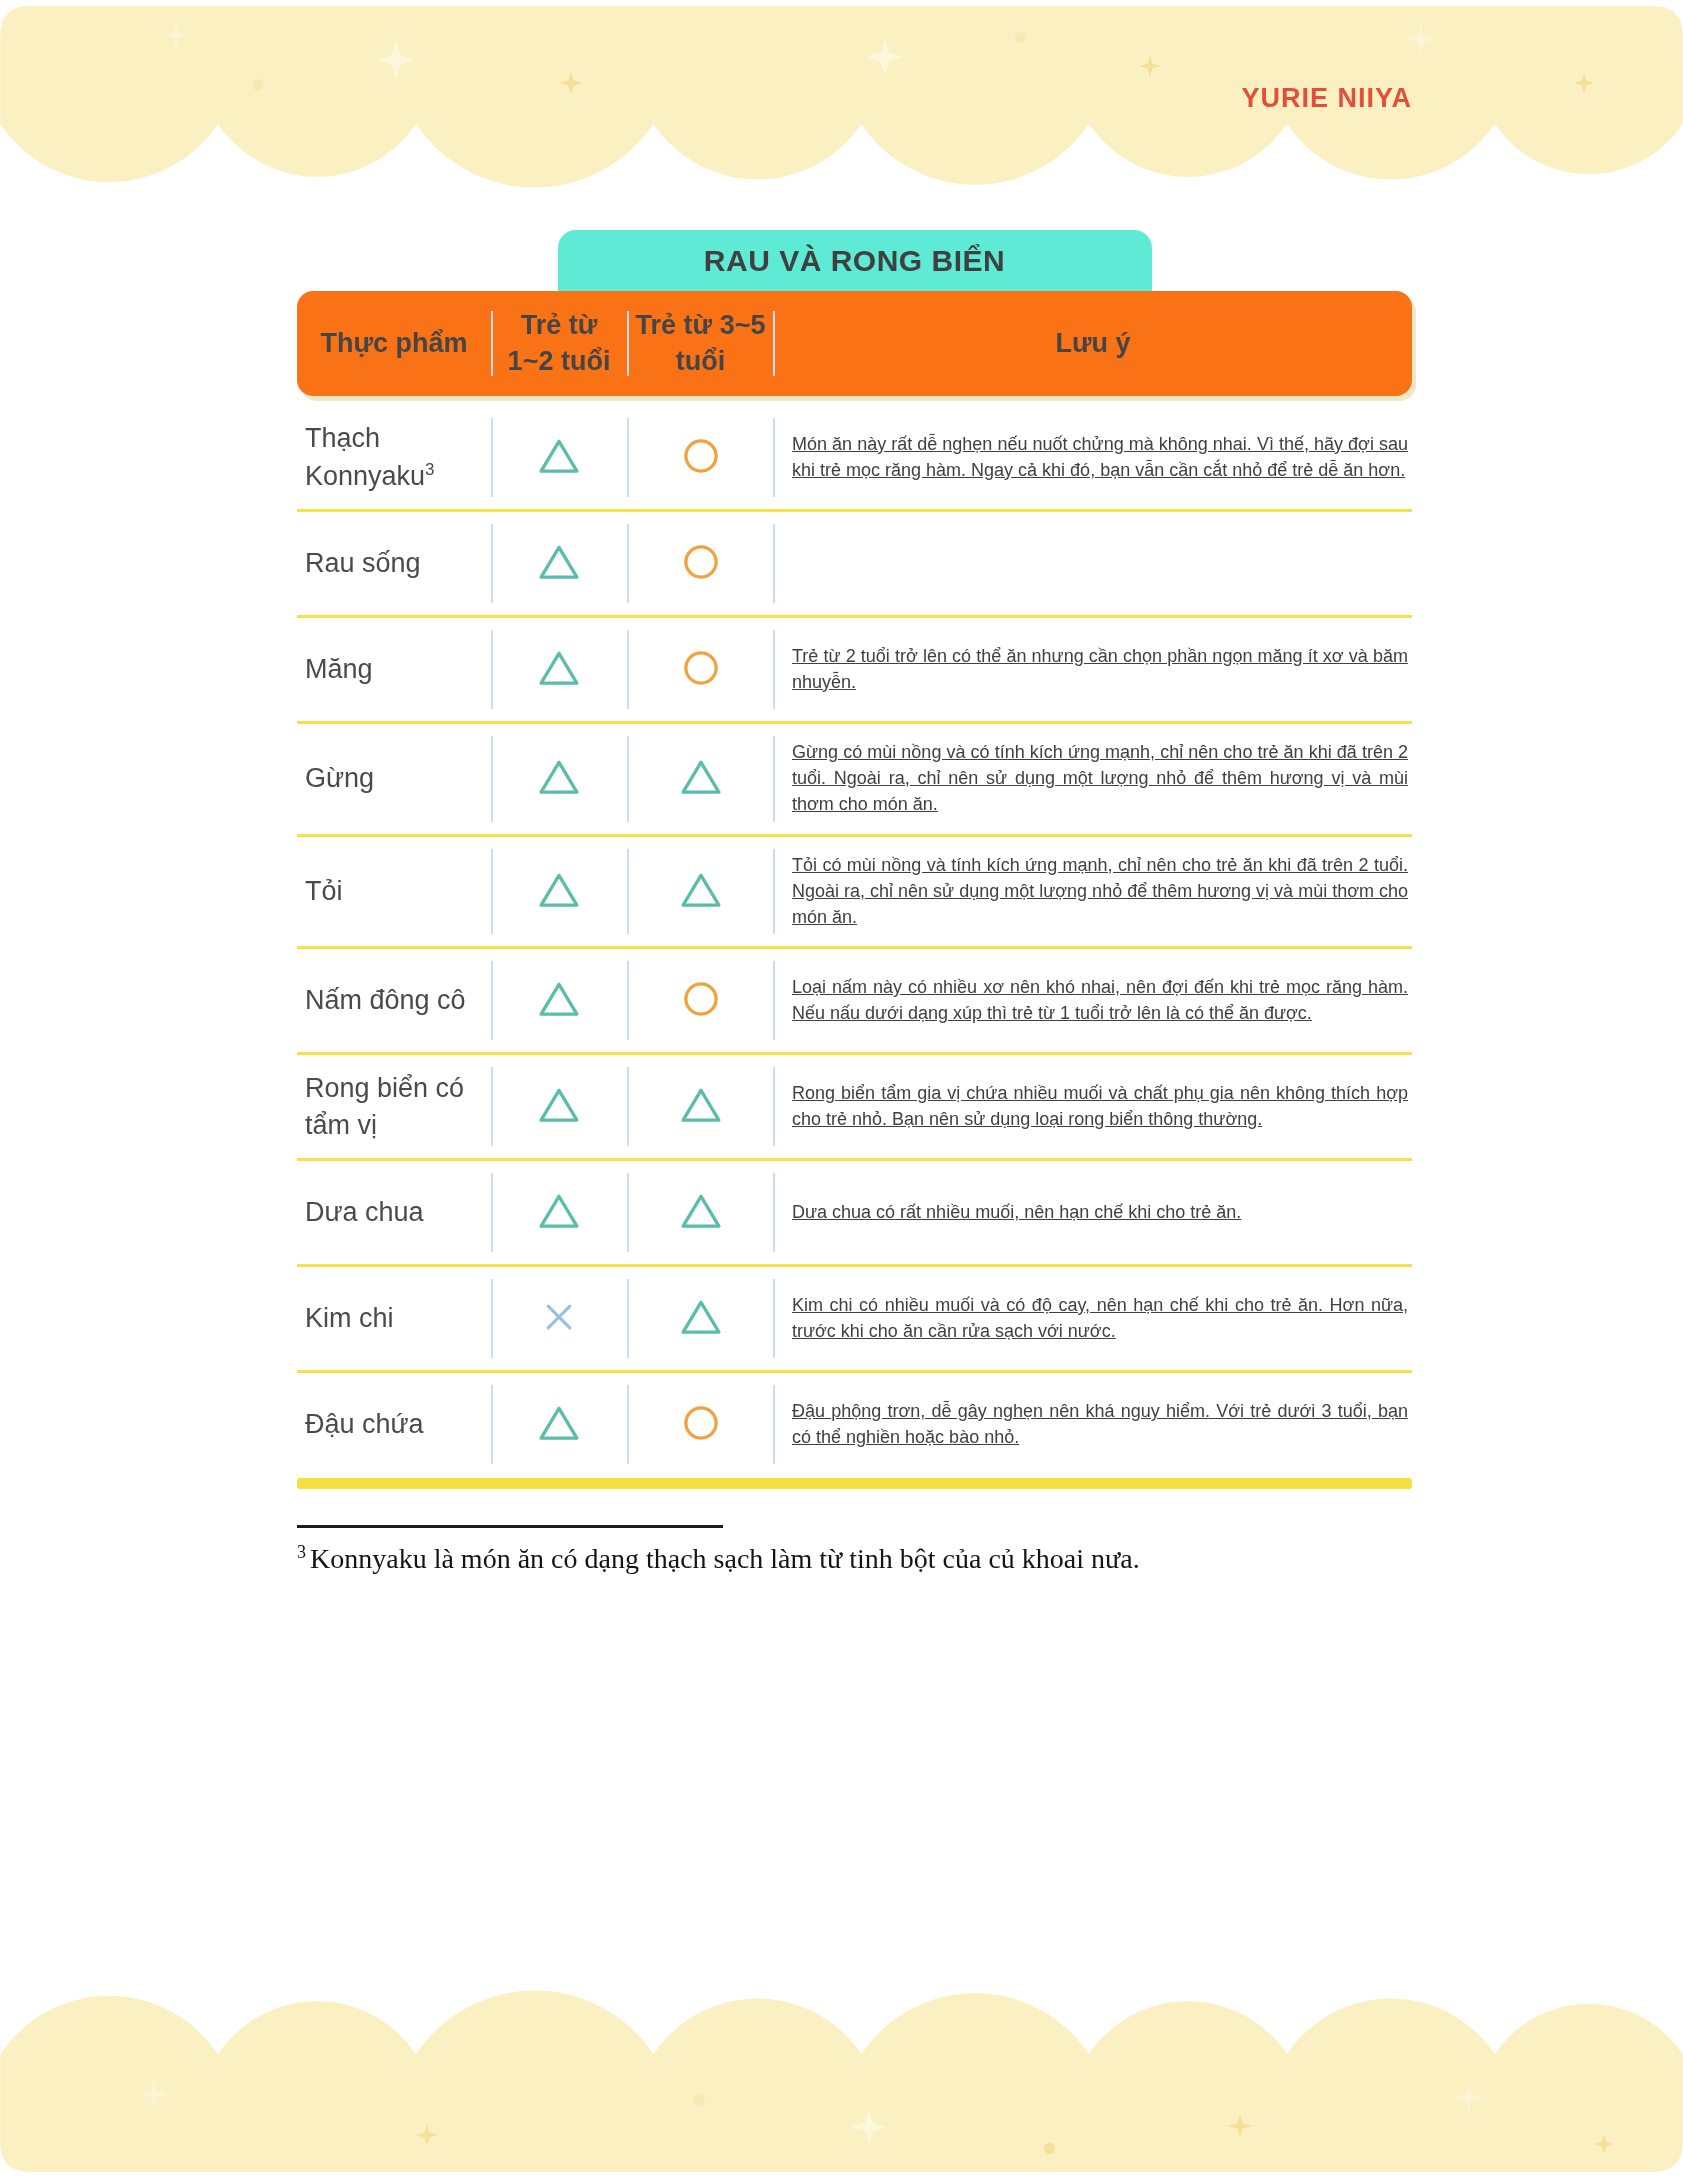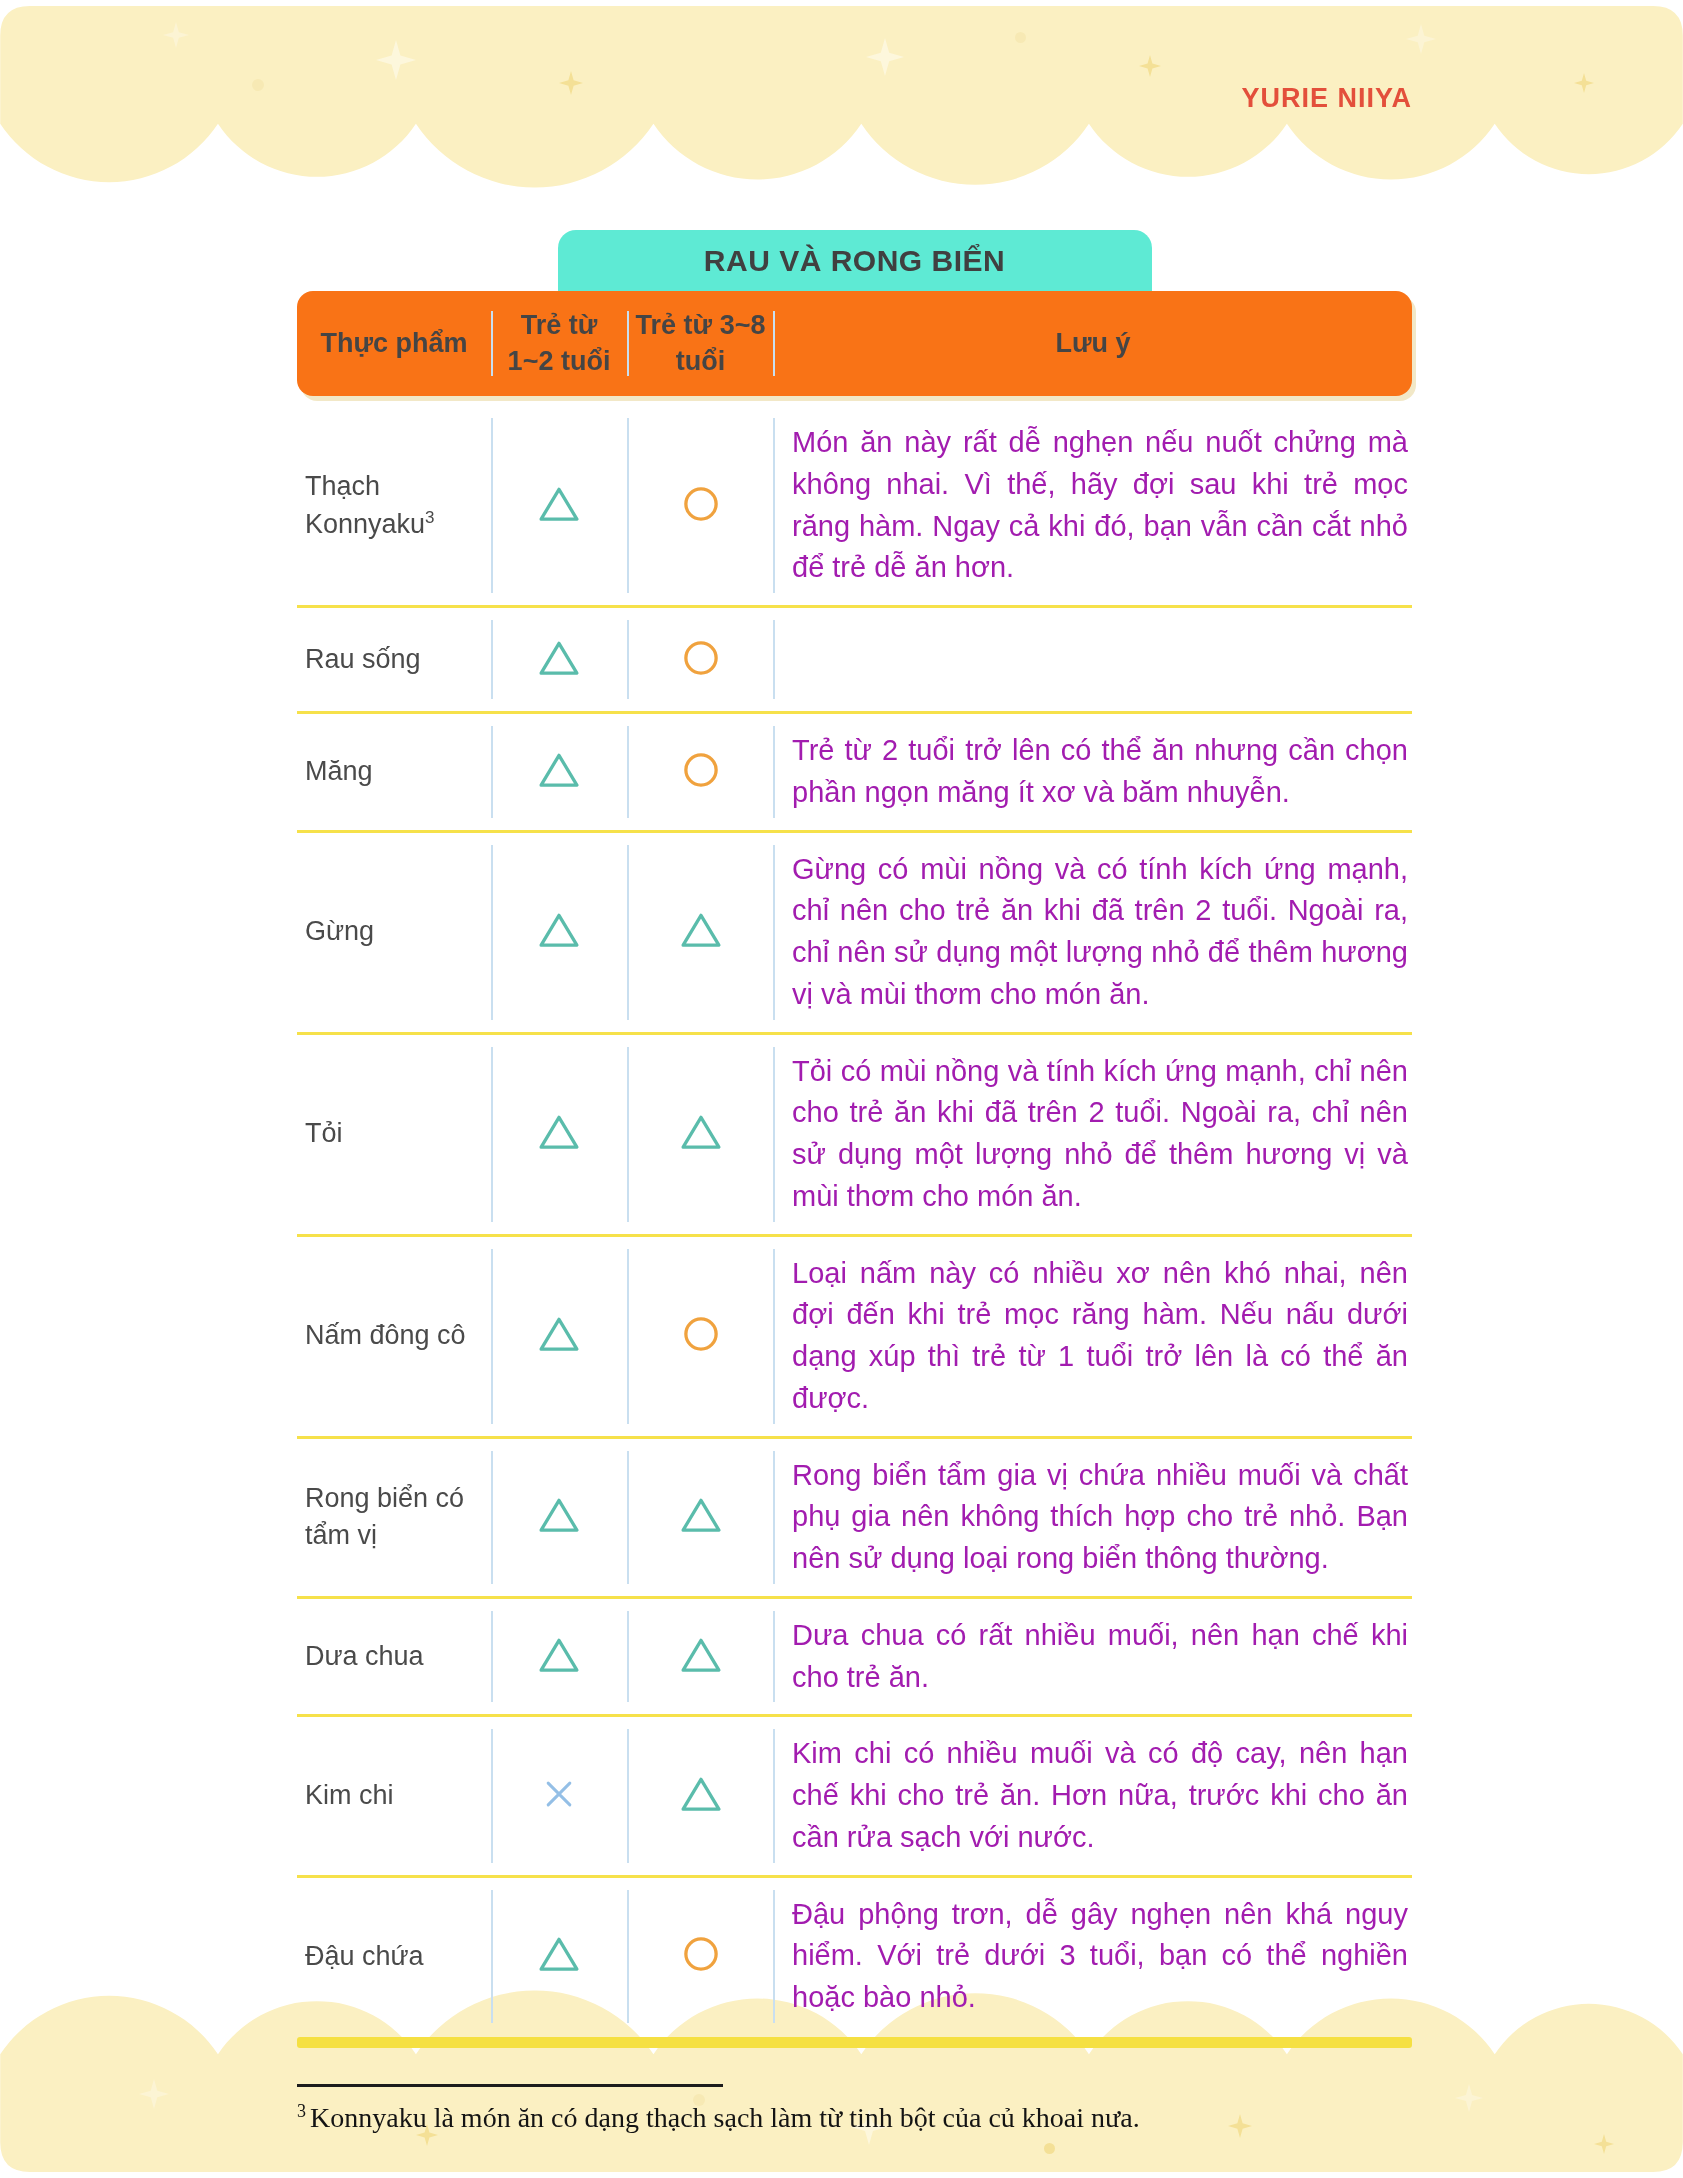"Trẻ từ 3~8 tuổi" div.th { text: 8 -> 5 }
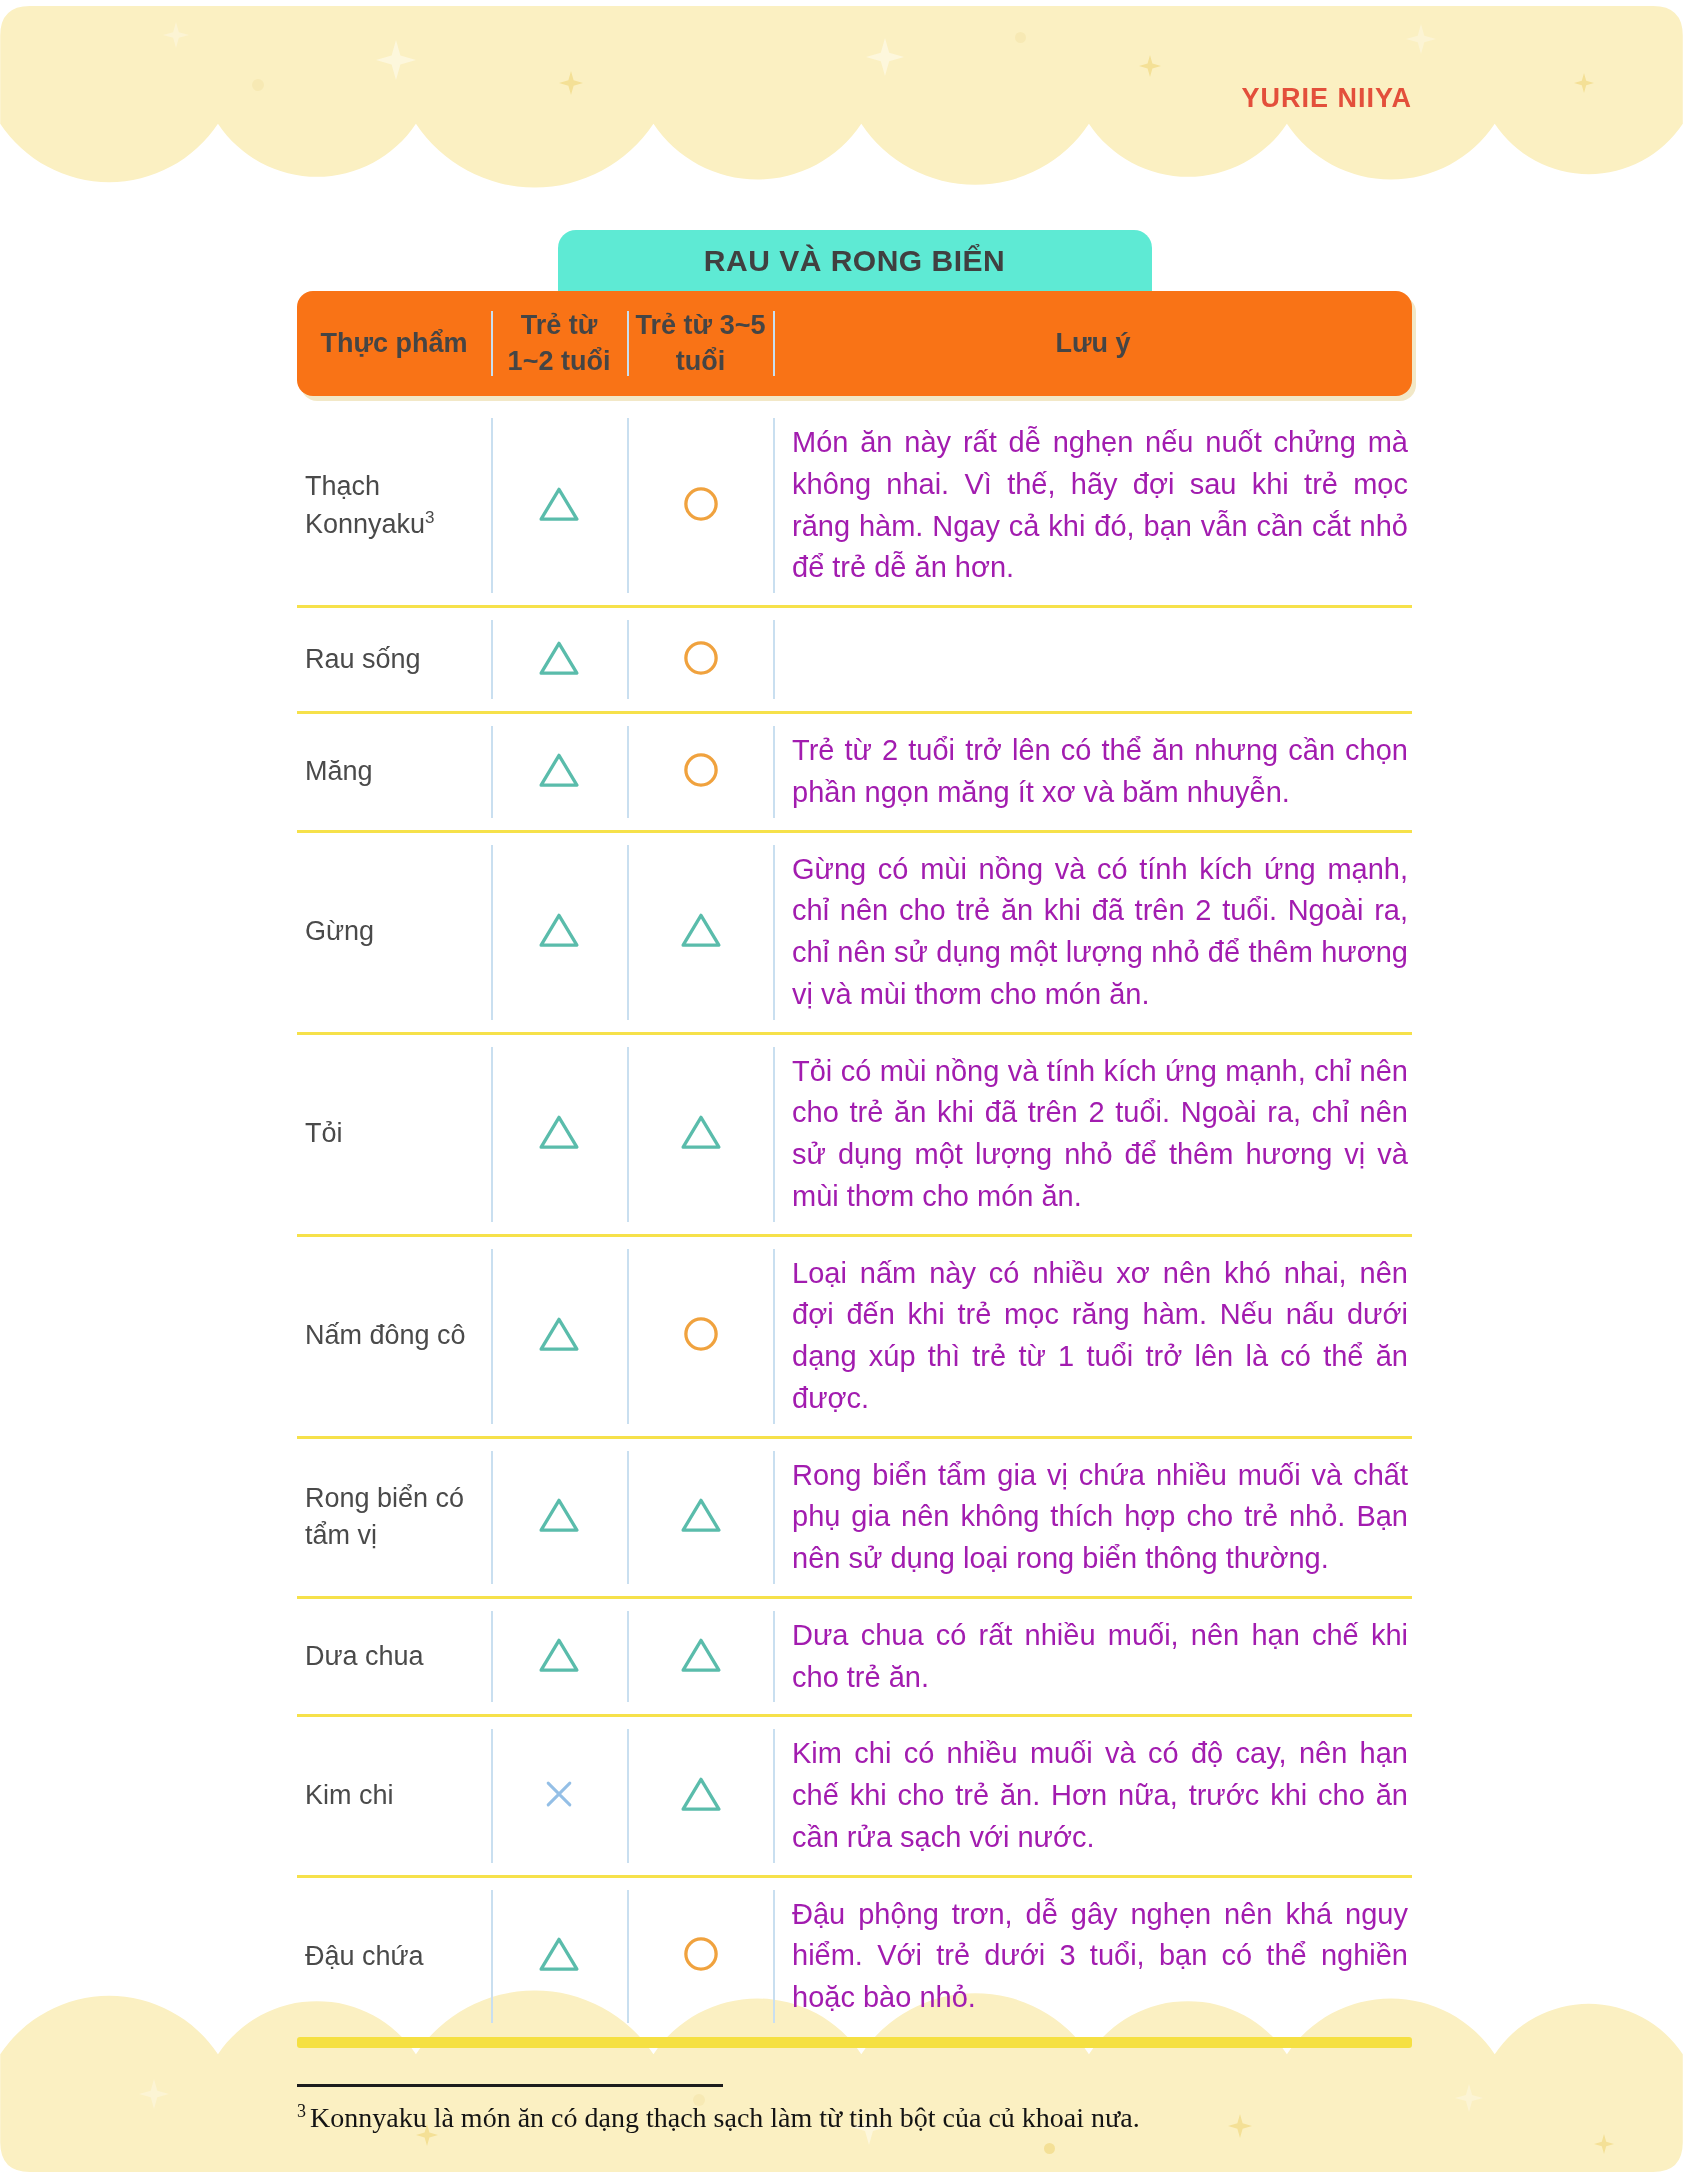"Món ăn này rất dễ" .cell-note { color: #a21caf -> #404040; font-size: 29px -> 18px; text-decoration: none -> underline }
